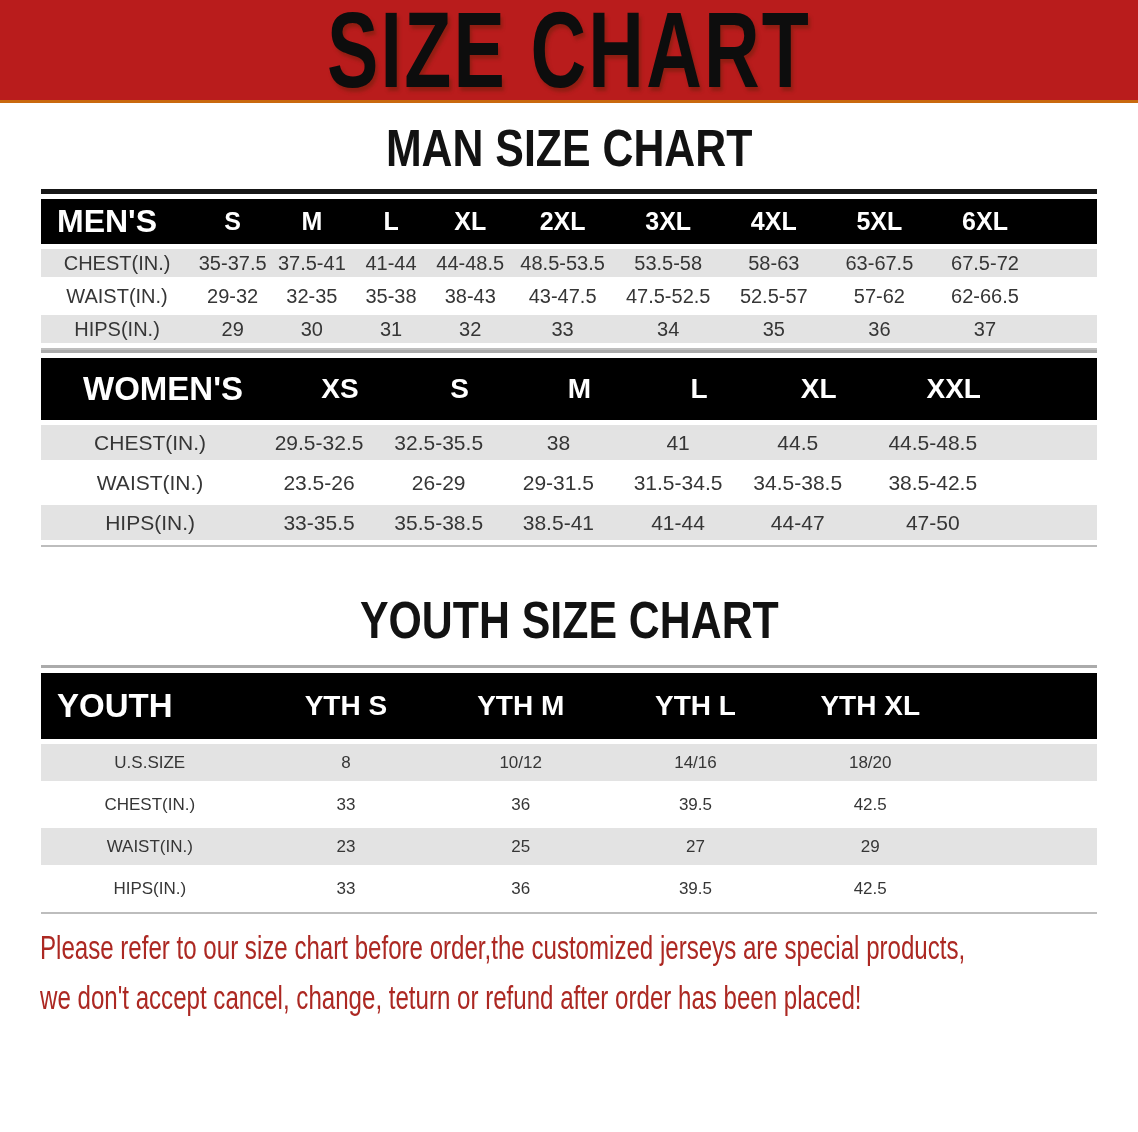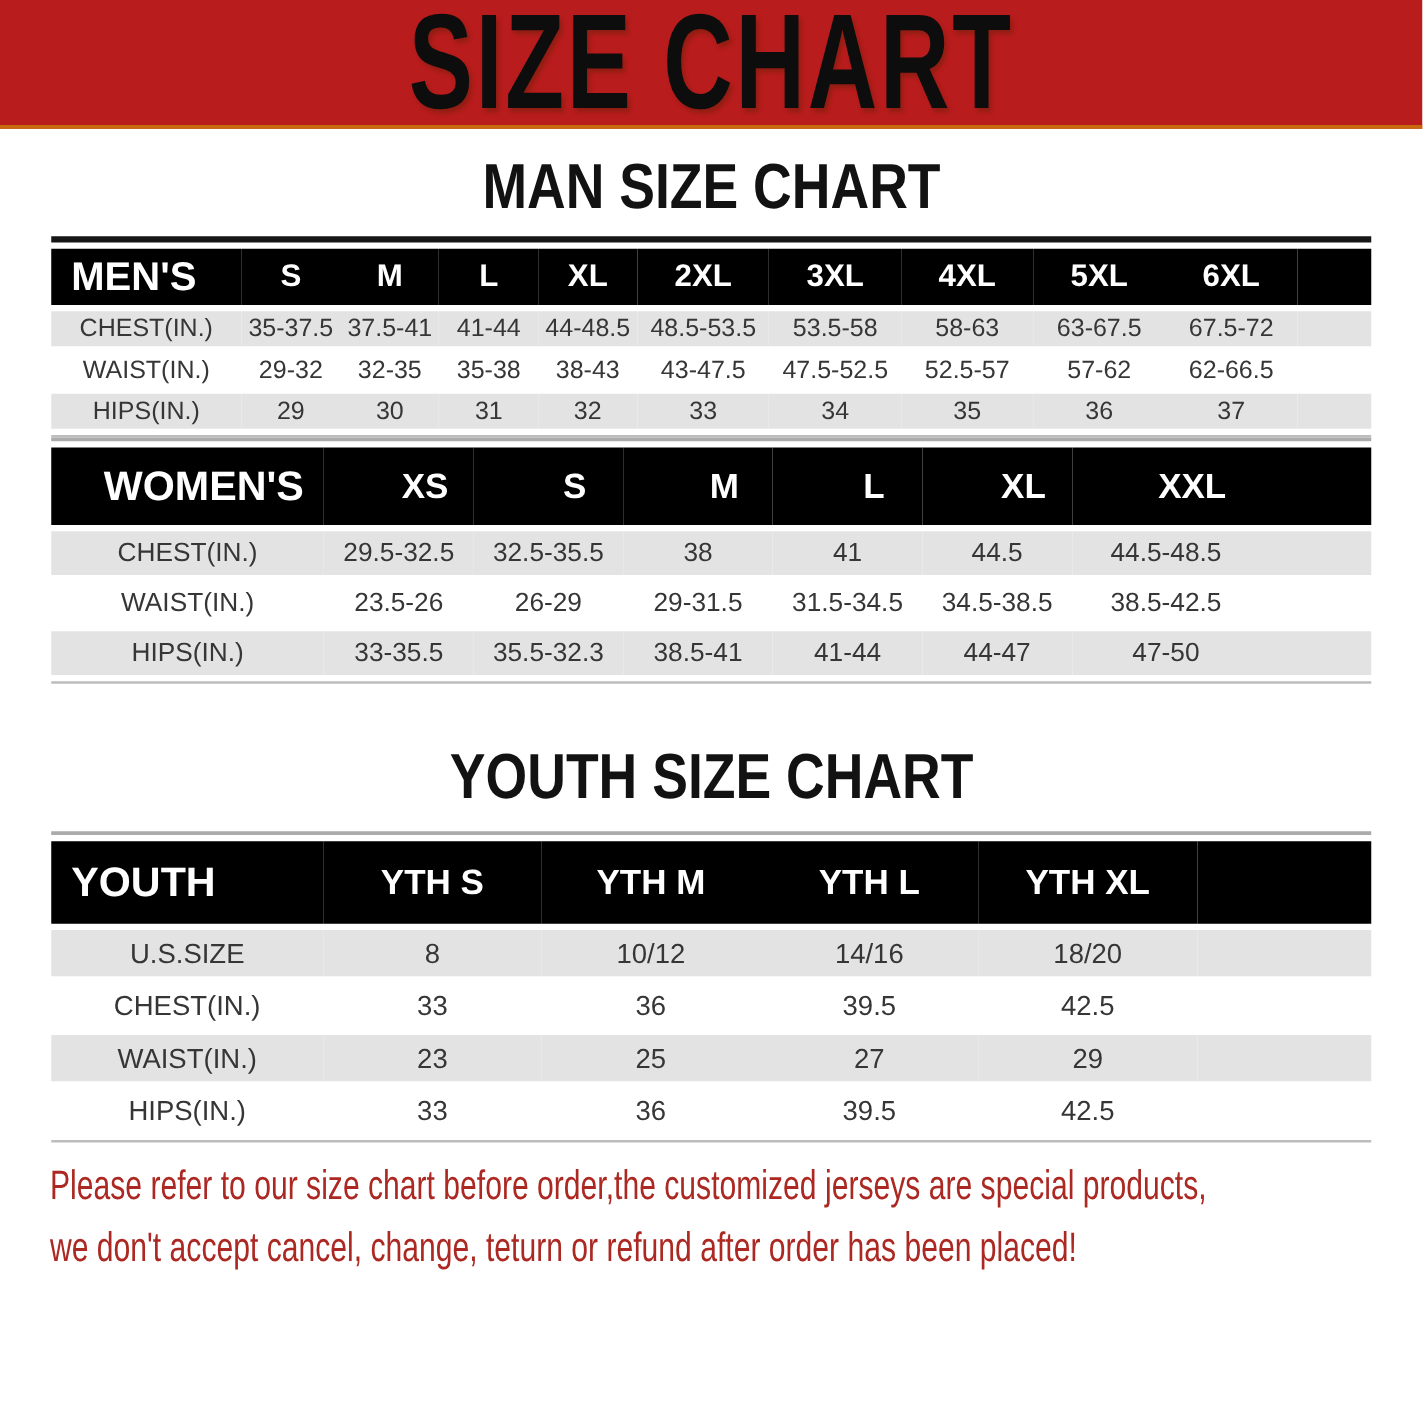"35.5-32.3" td { text: 35.5-32.3 -> 35.5-38.5 }
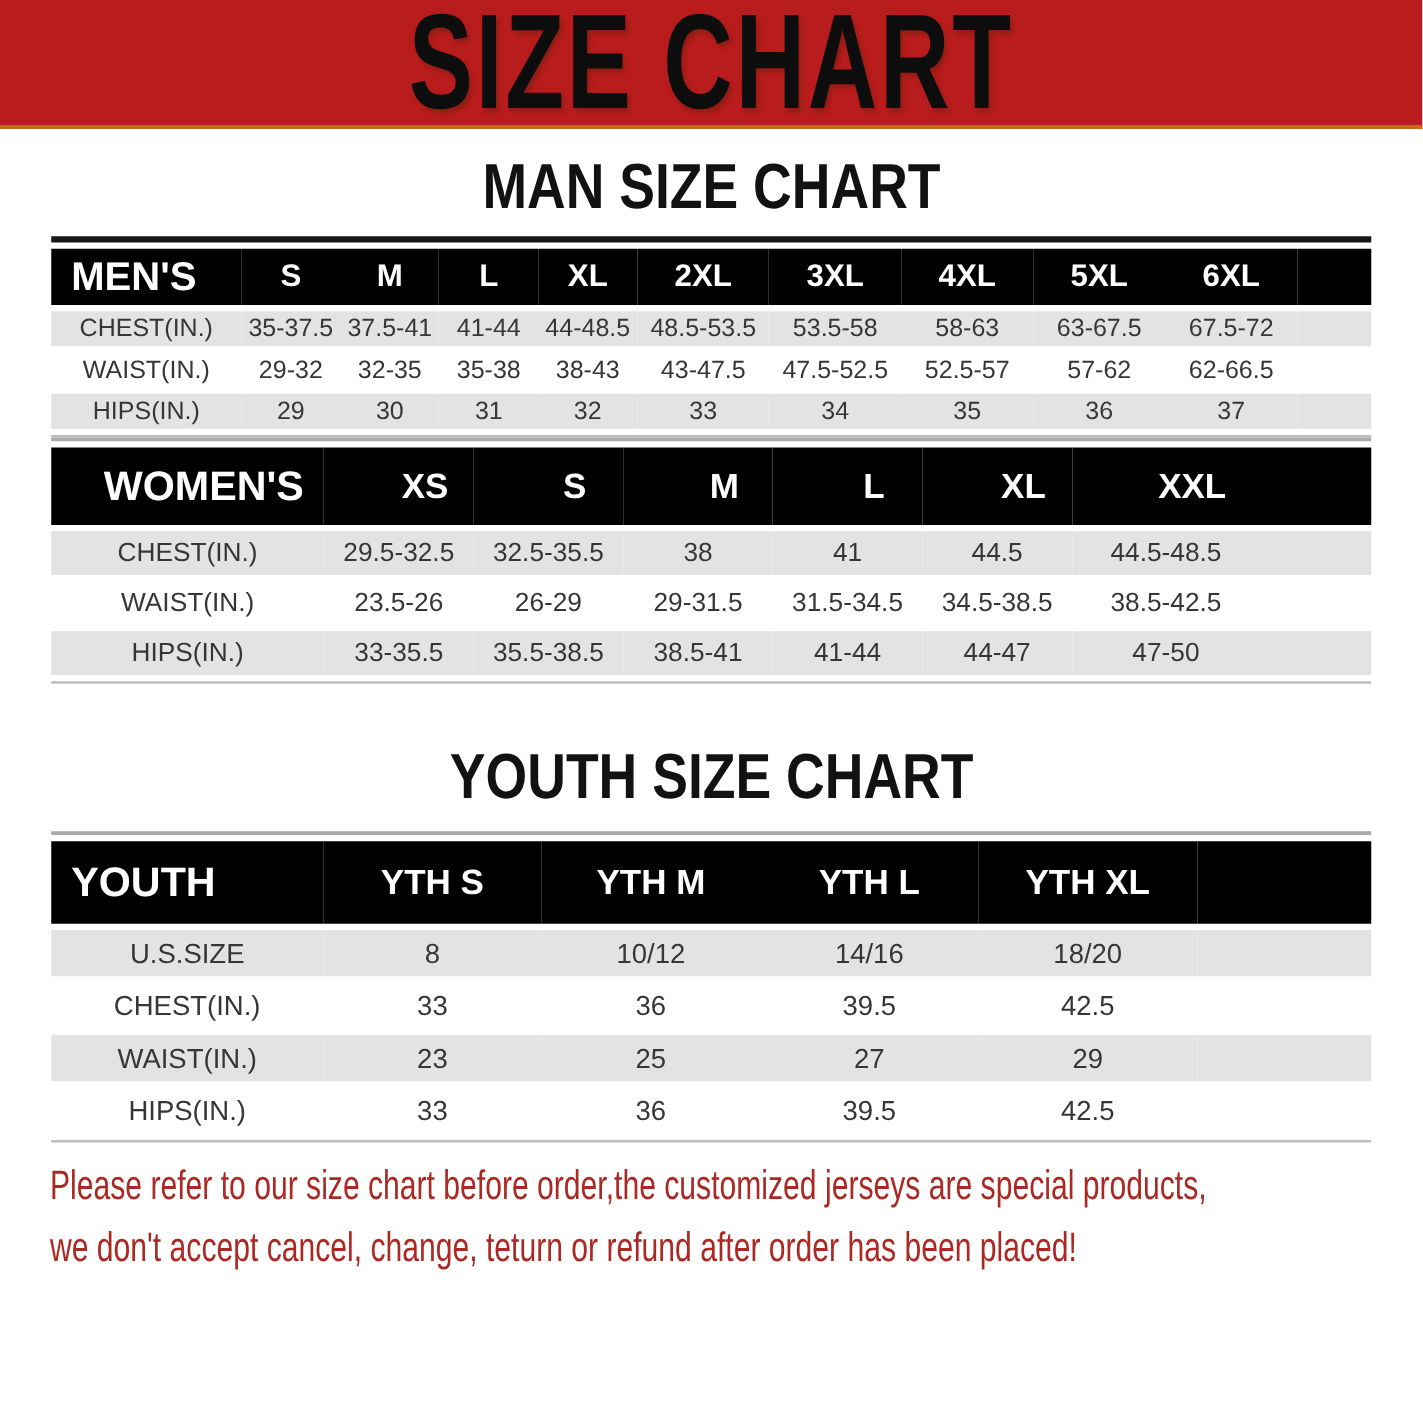"U.S.SIZE" table.youth tbody td { font-size: 22px -> 17px }
